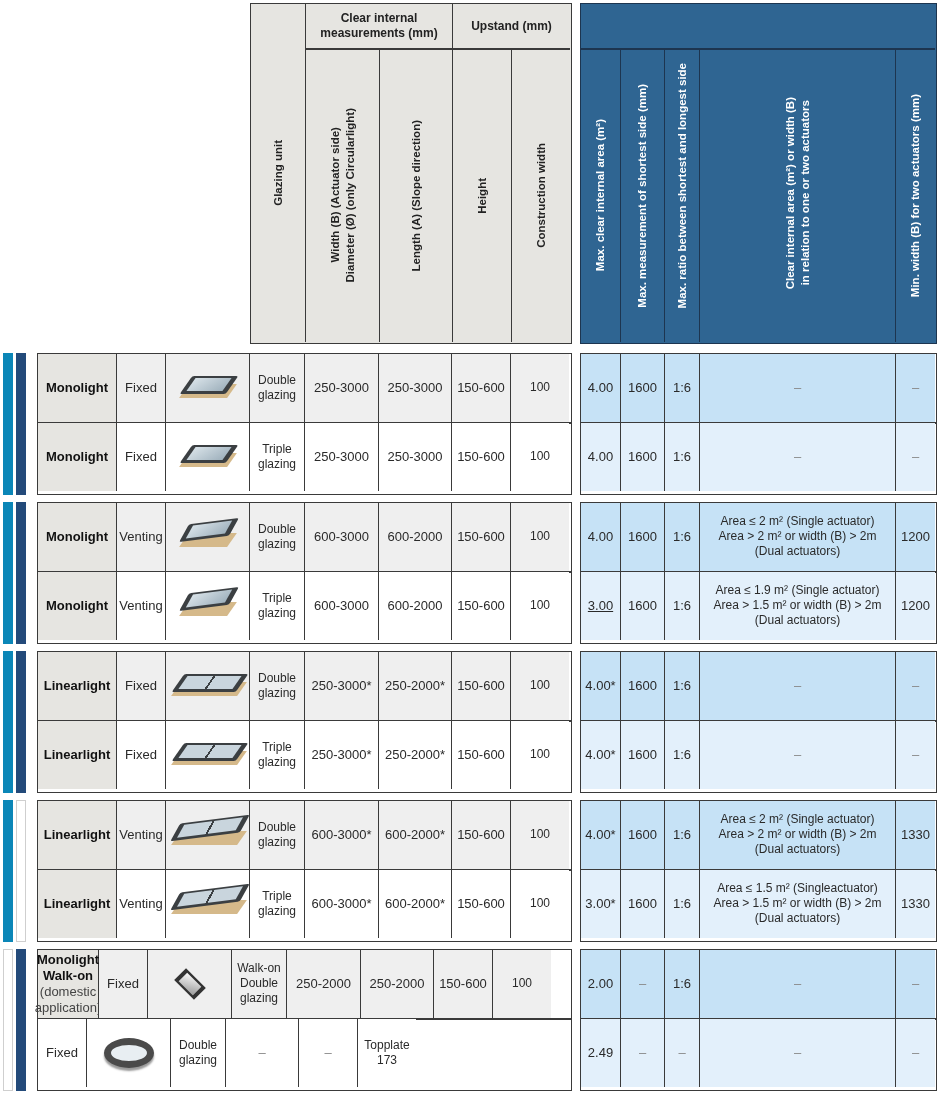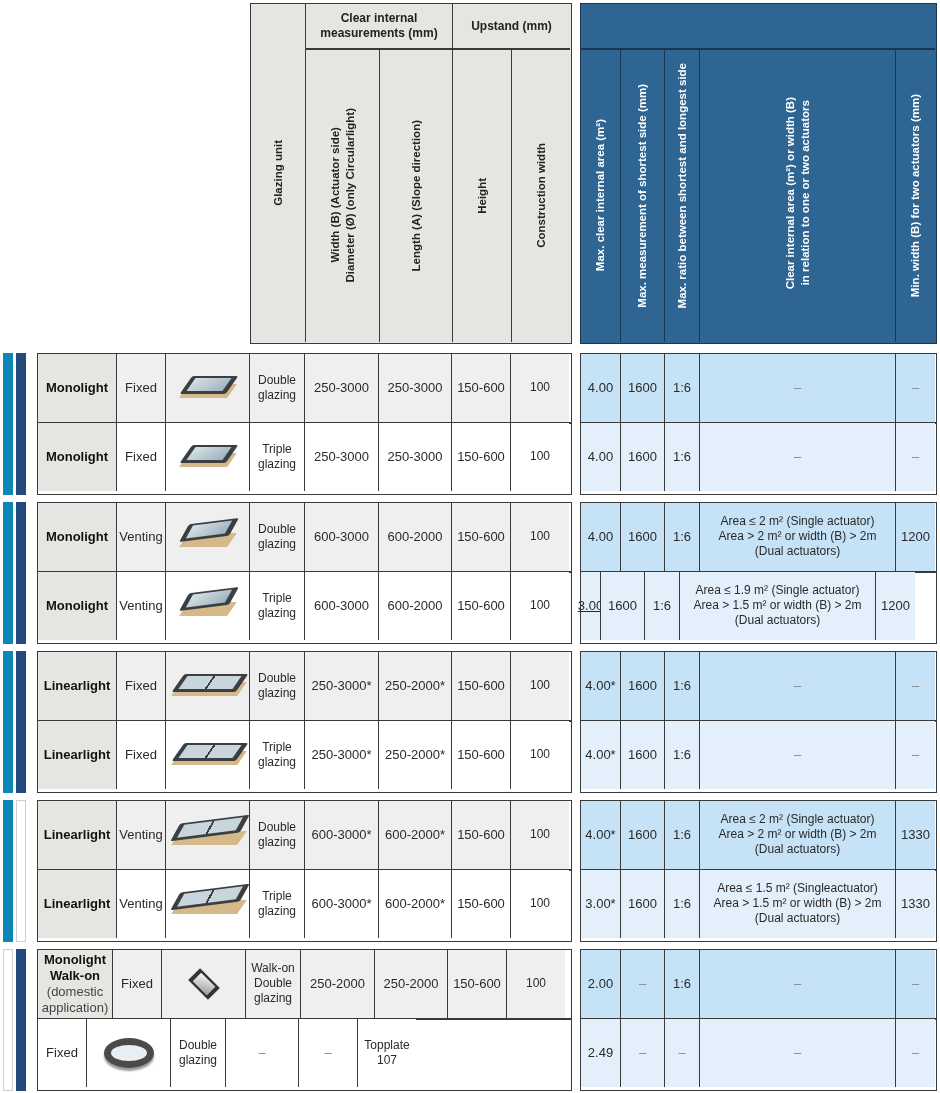"3.00" div.cell { width: 20px -> 40px }
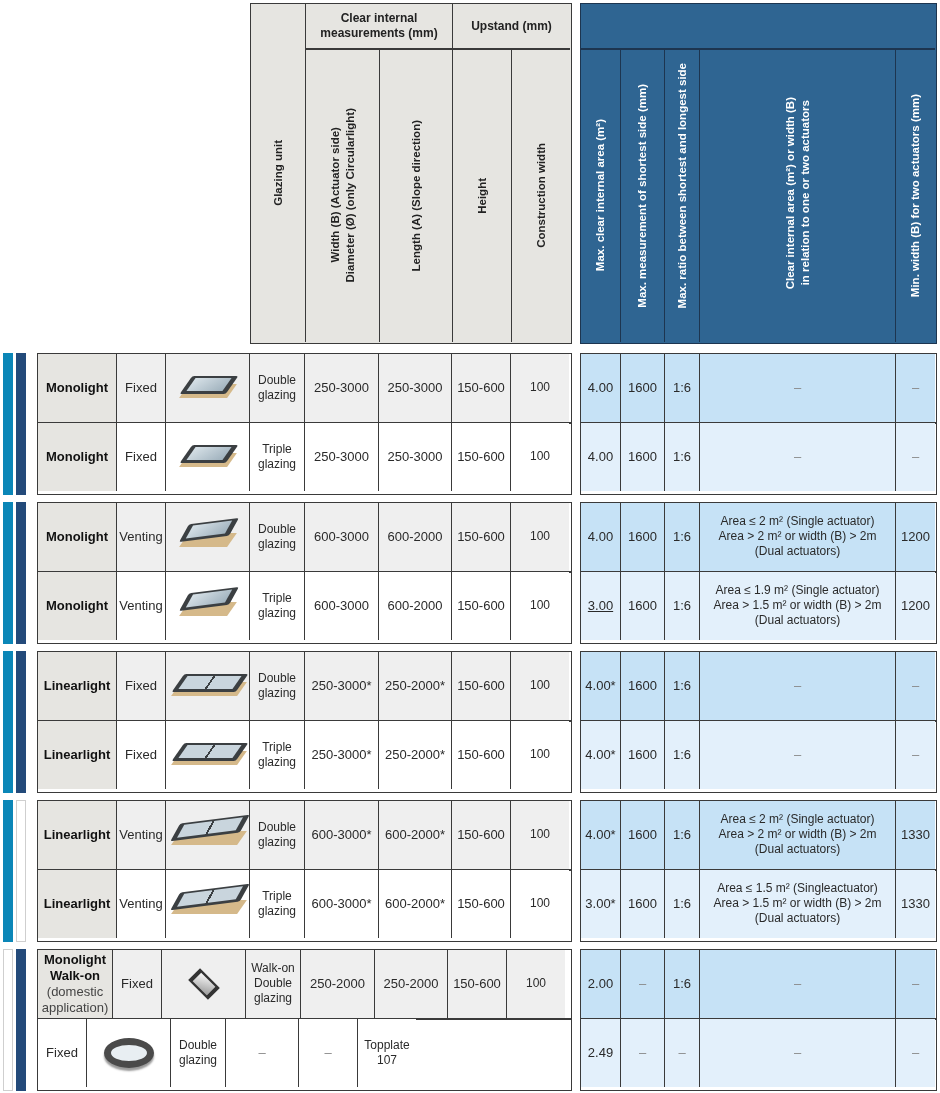"Monolight Walk-on" div.cell { width: 75px -> 61px }
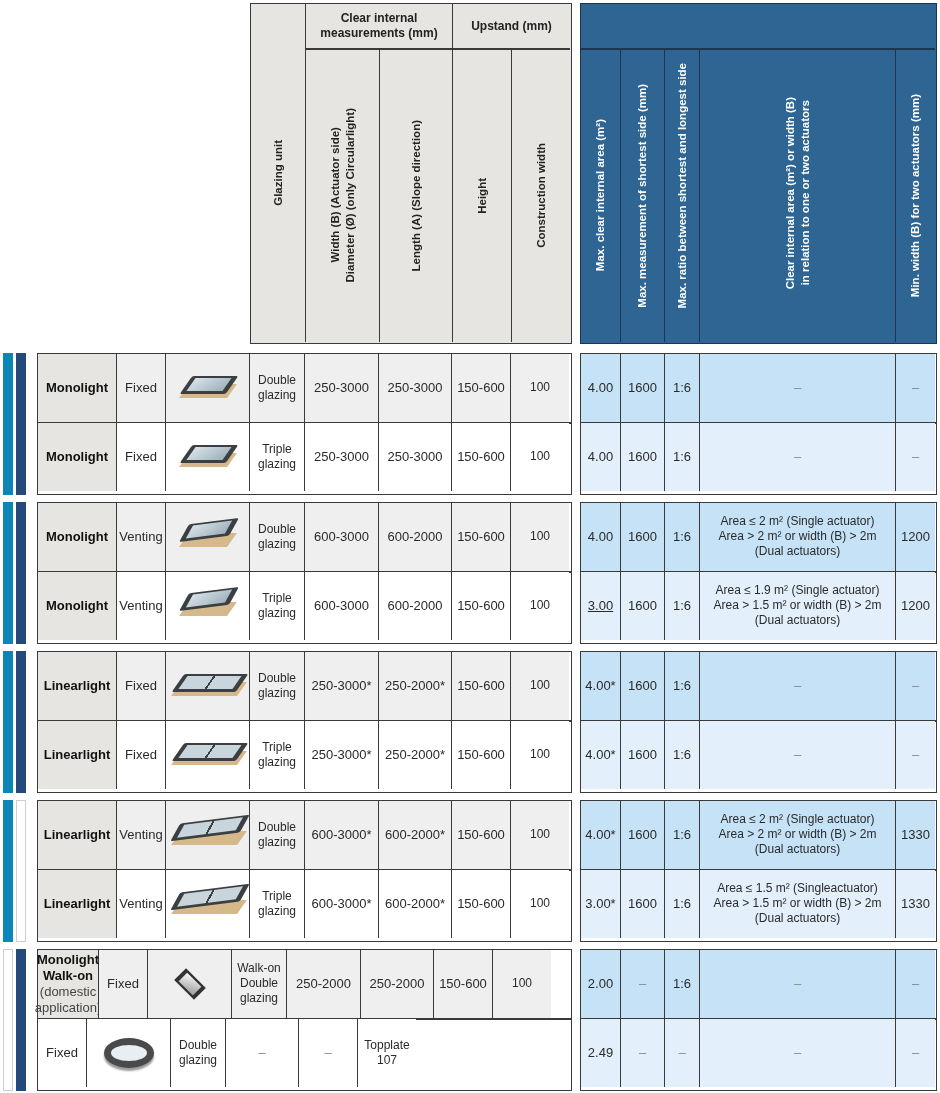"Topplate 107" span { text: 107 -> 173 }
